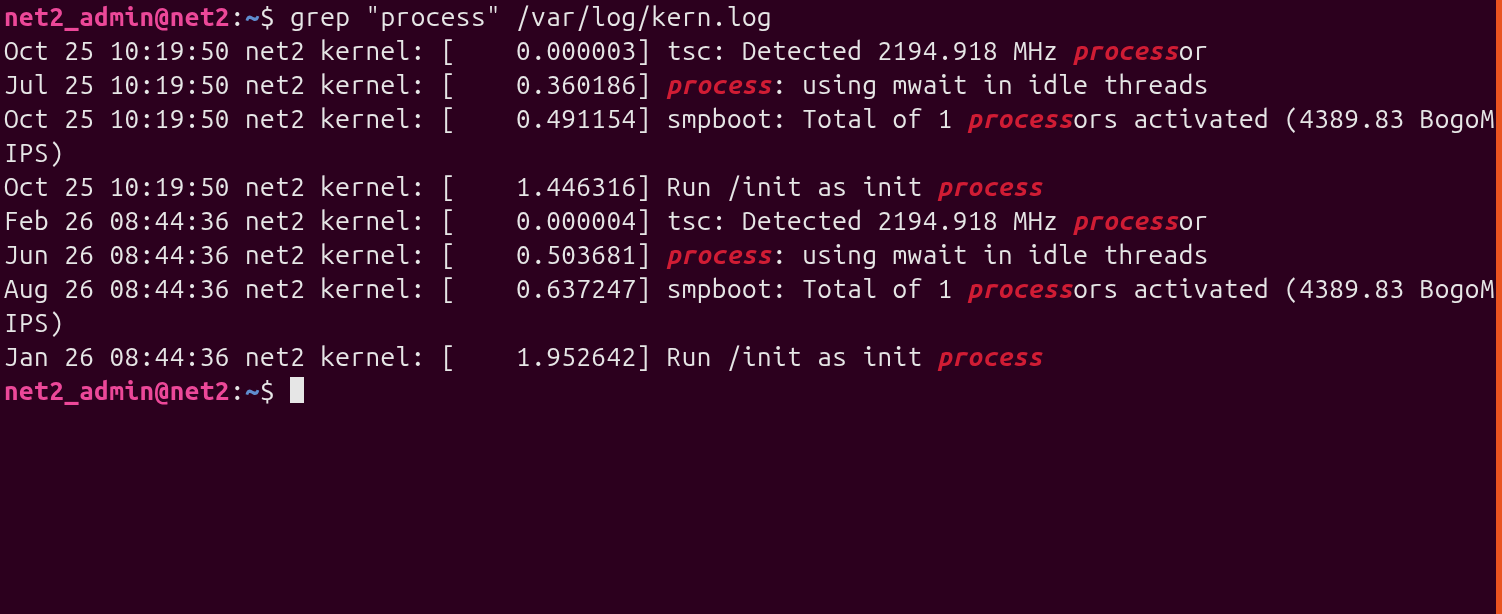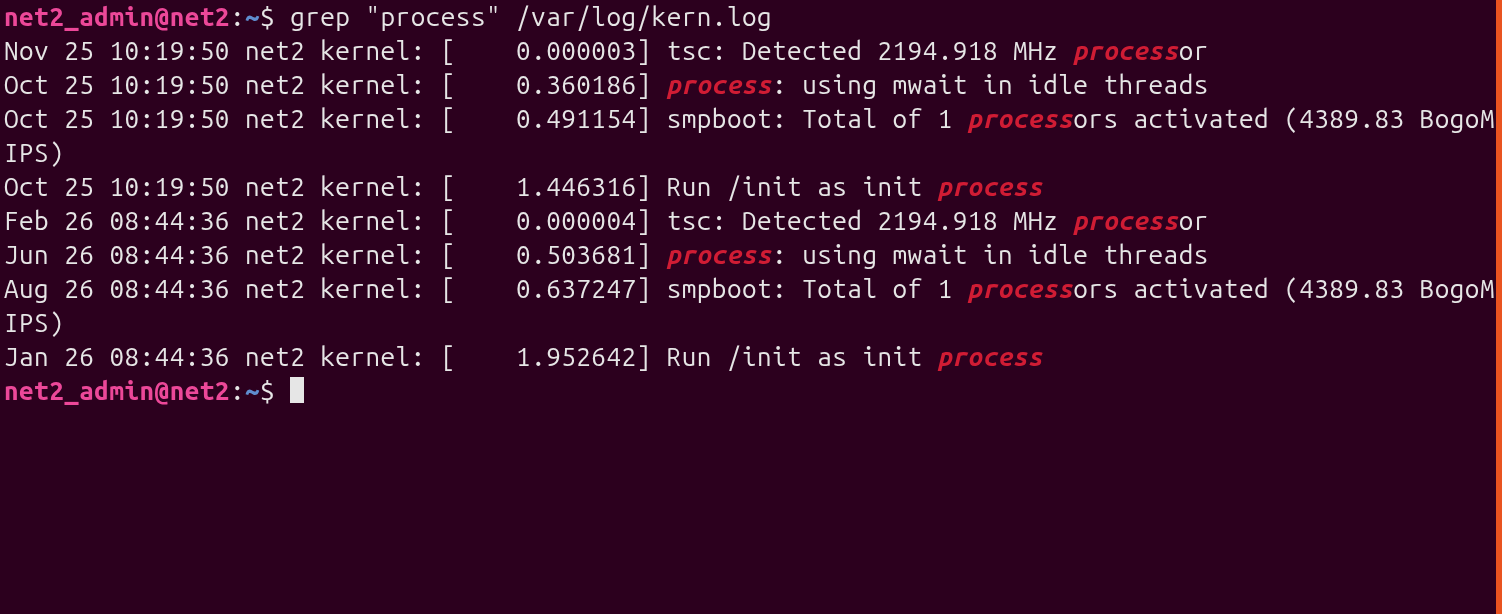"Nov 25 10:19:50 net2 kernel:" span { text: Nov -> Oct }
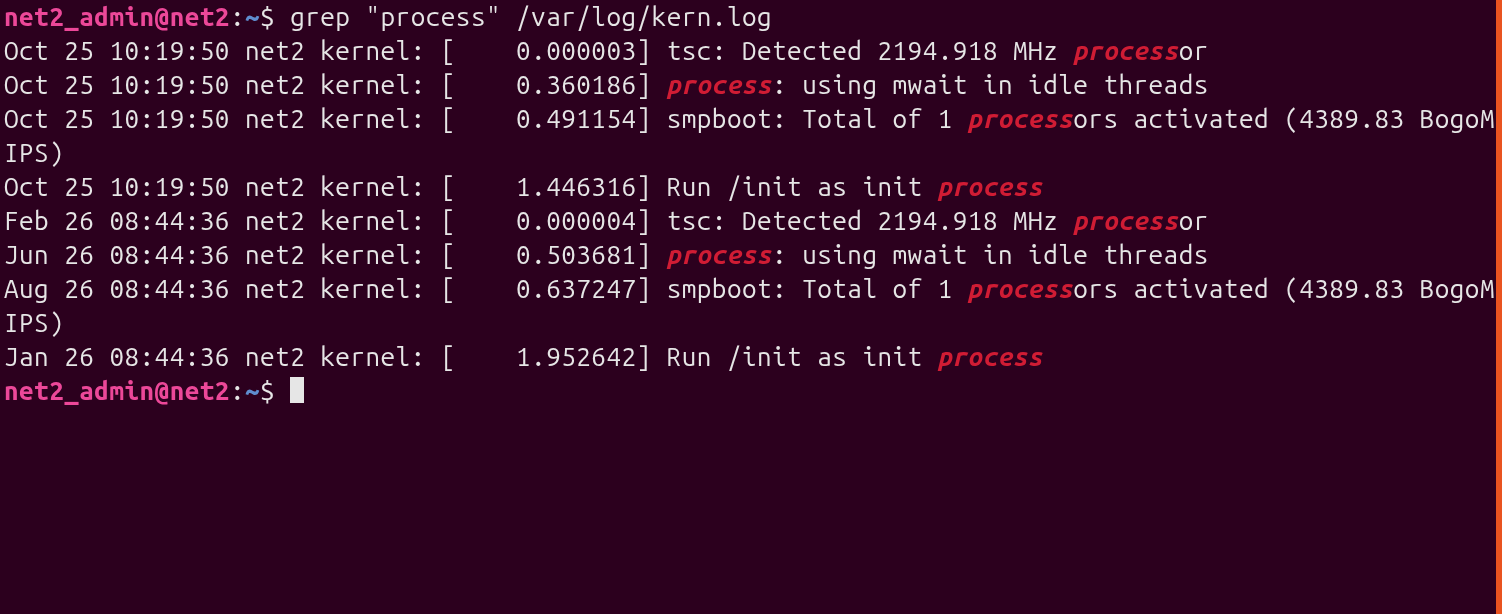"Oct 25 10:19:50 net2 kernel: [ 0.360186]" span { text: Oct -> Jul }
